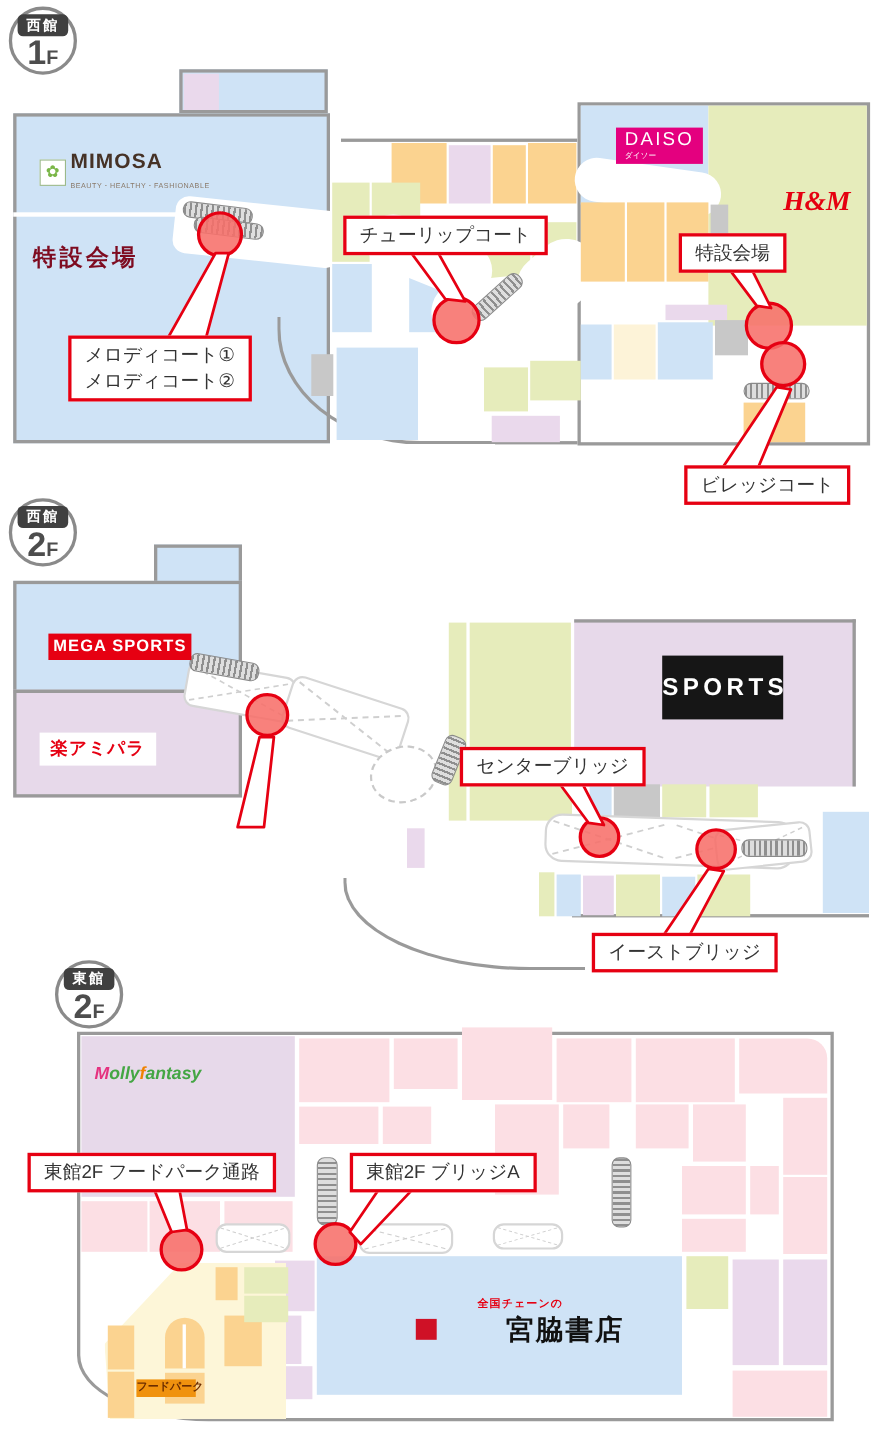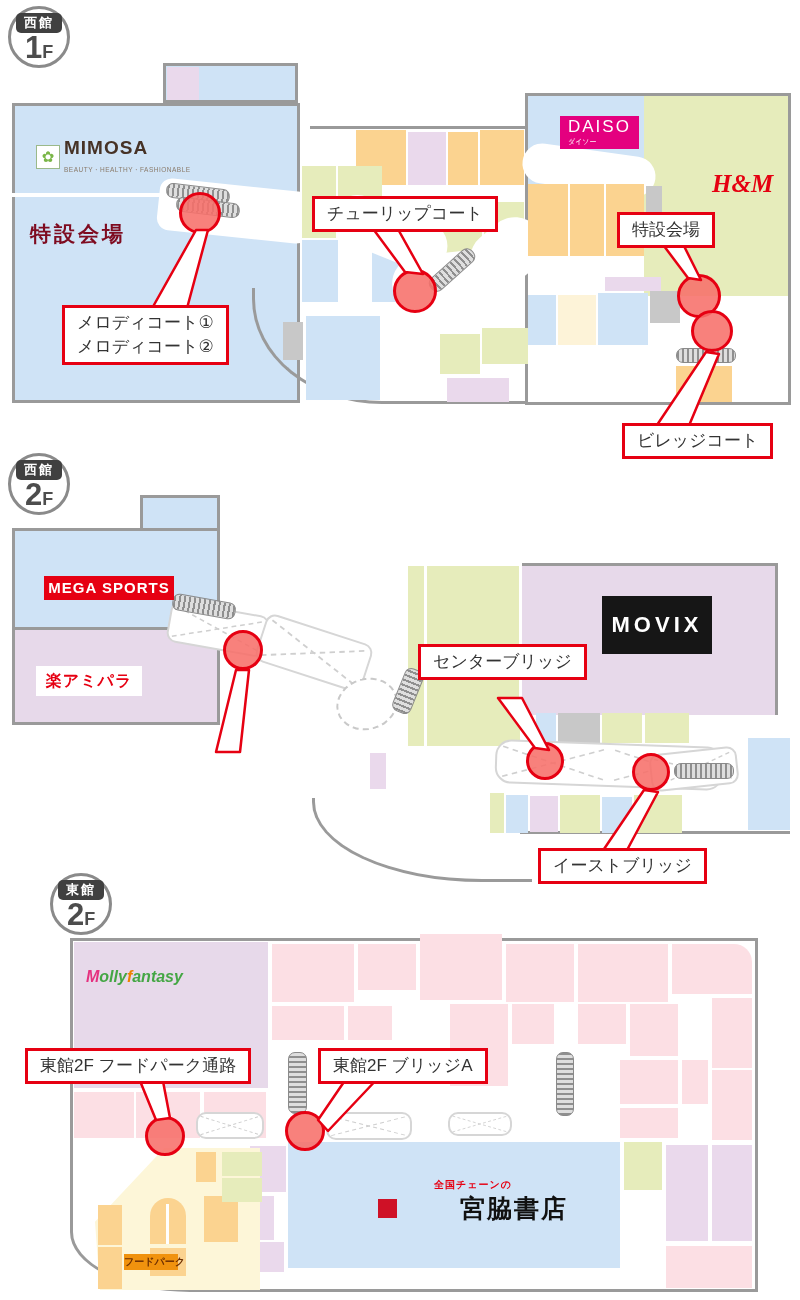"MOVIX" div.logo { text: MOVIX -> SPORTS }
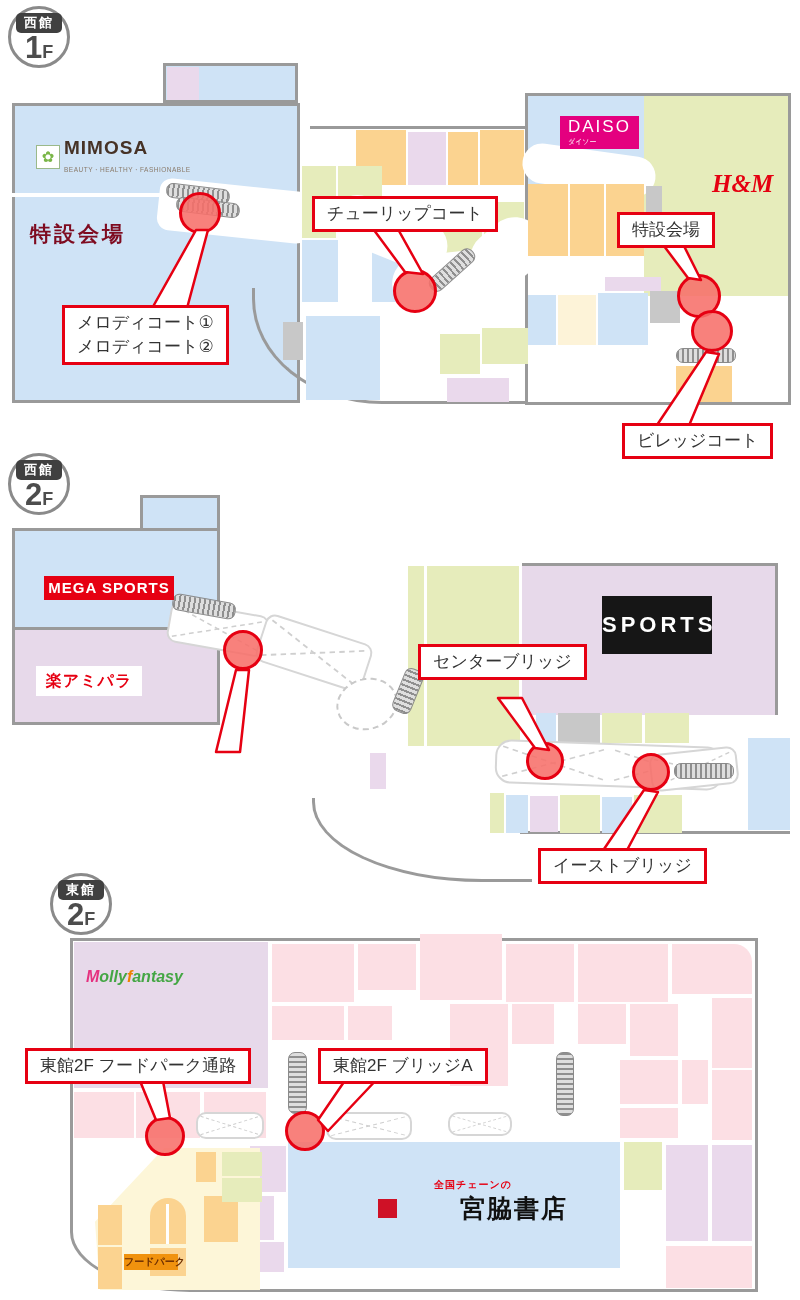"センターブリッジ" div.callout { top: 644px -> 679px }
